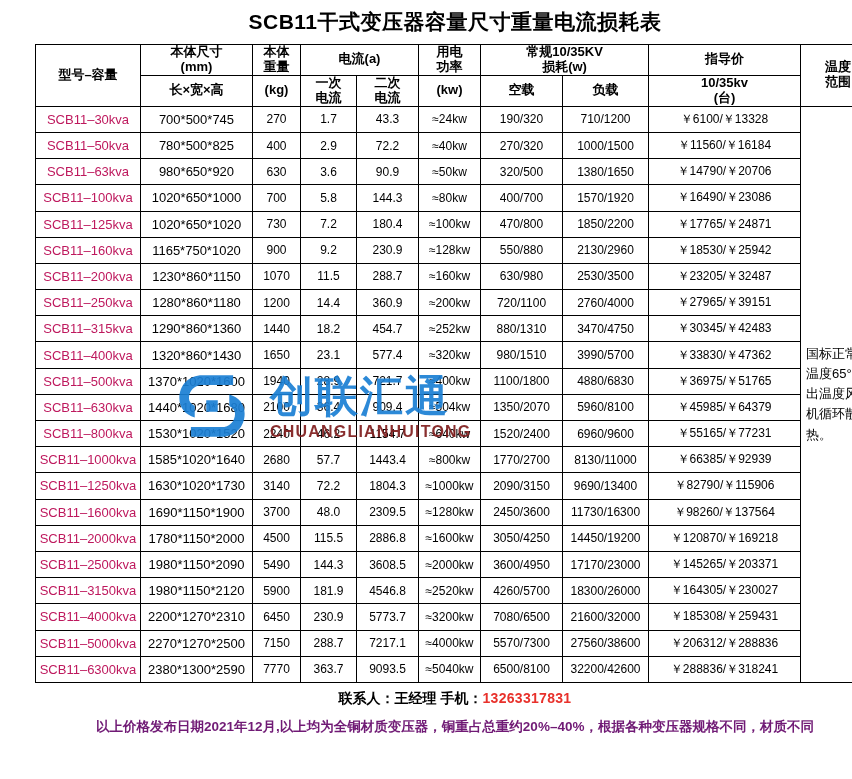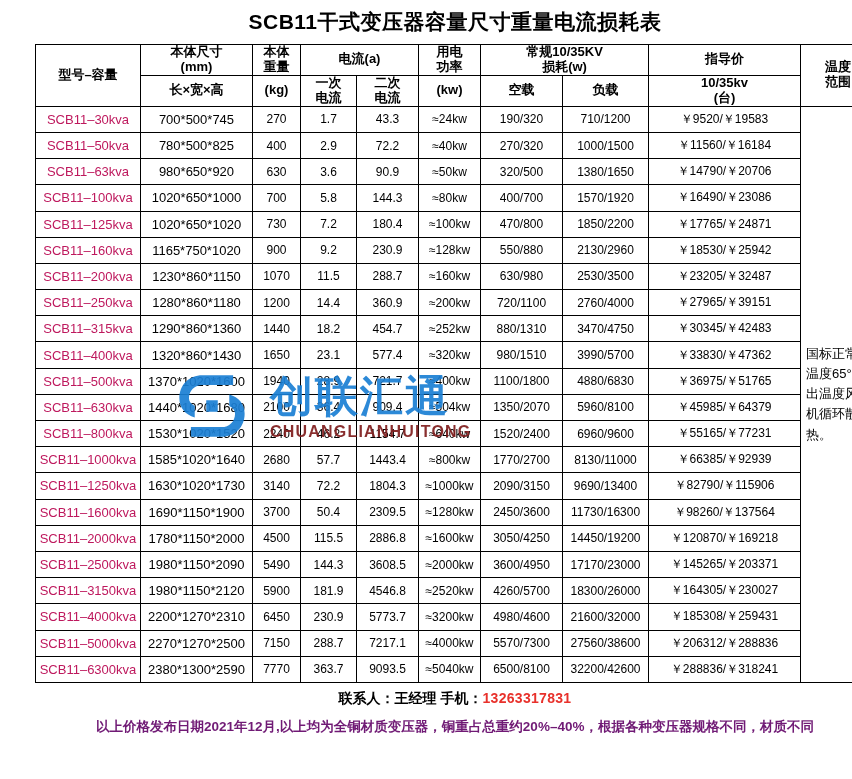"￥9520/￥19583" td.c-small { text: 9520/￥19583 -> 6100/￥13328 }
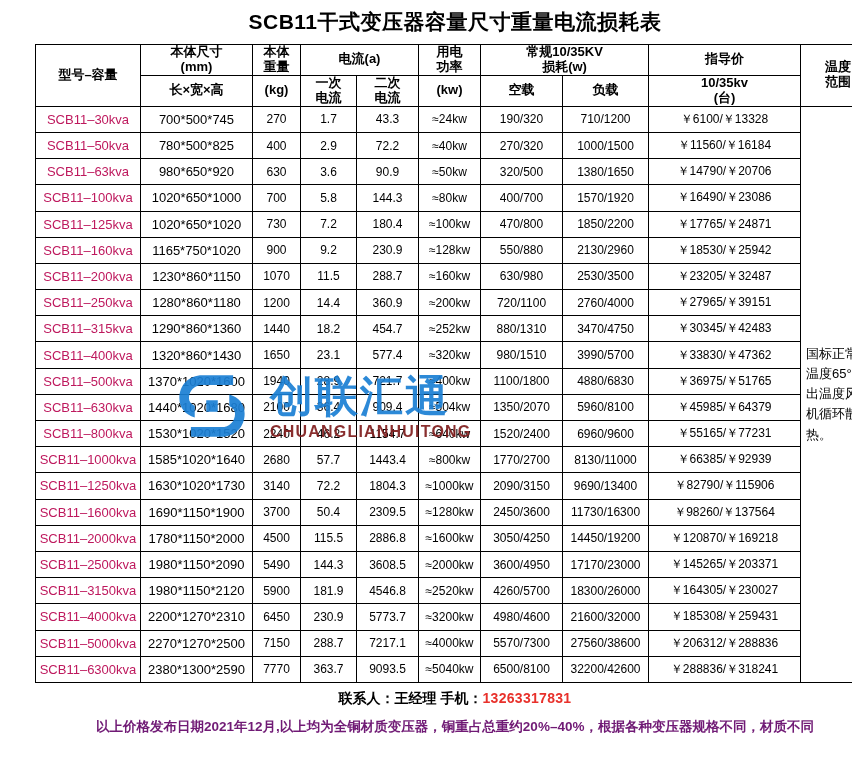"50.4" td.c-small { text: 50.4 -> 48.0 }
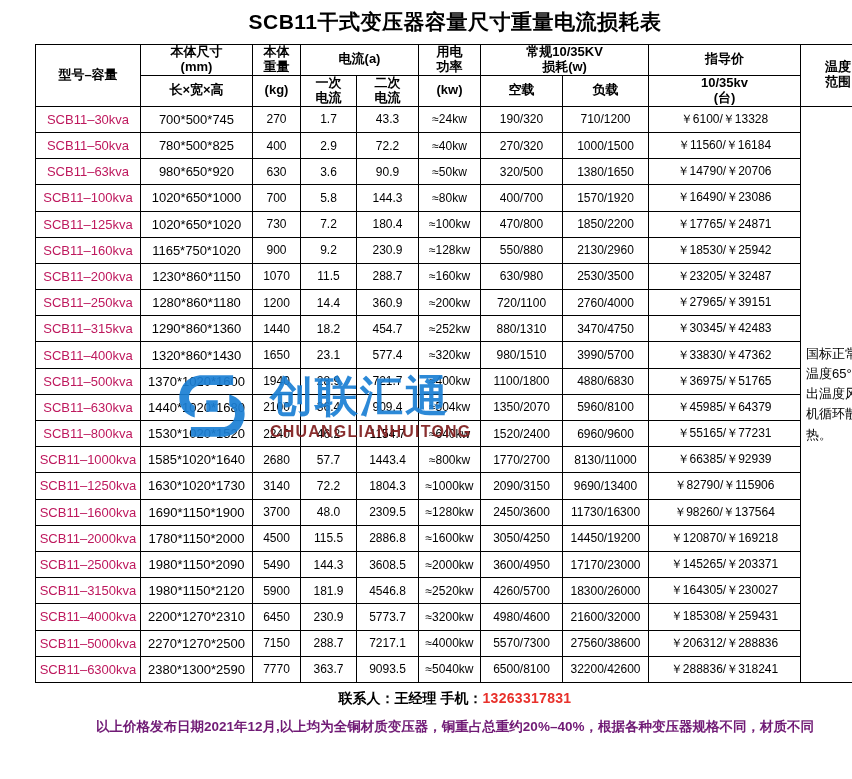"4980/4600" td.c-small { text: 4980/4600 -> 7080/6500 }
